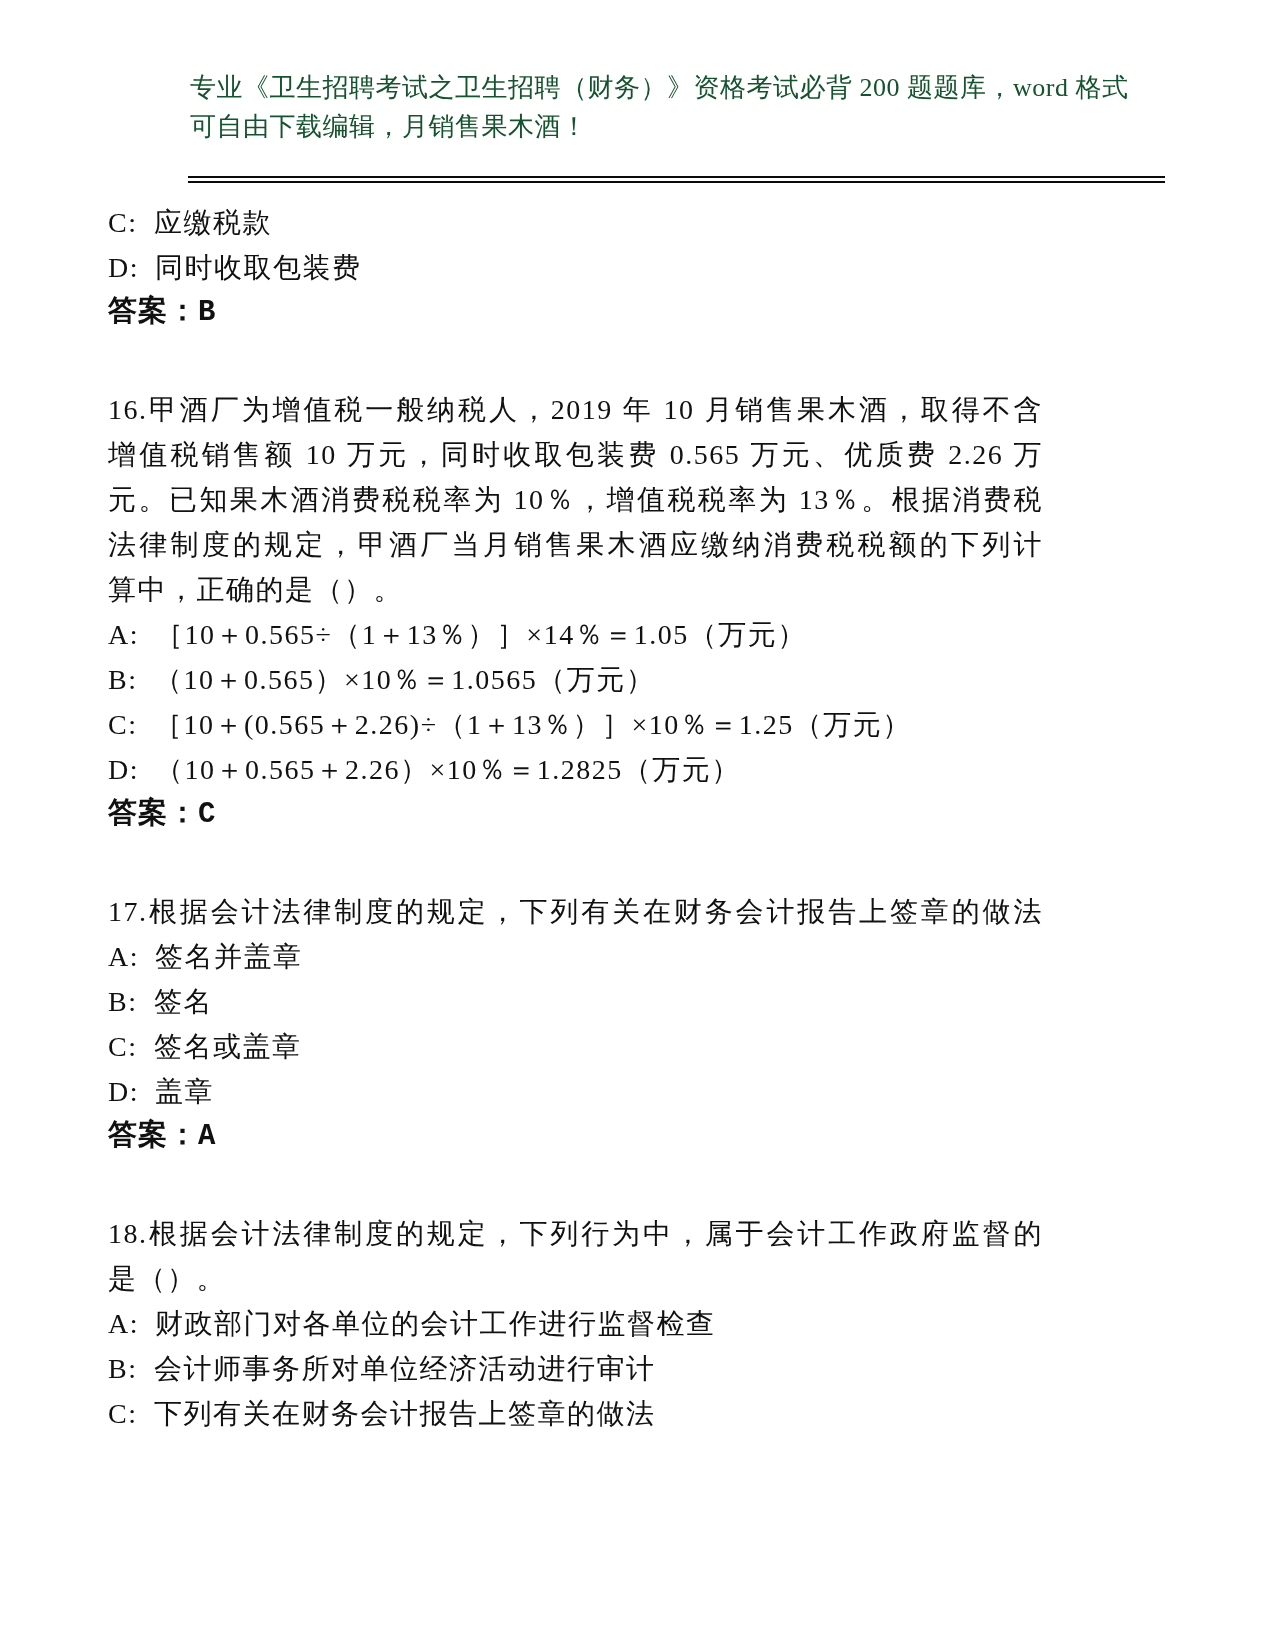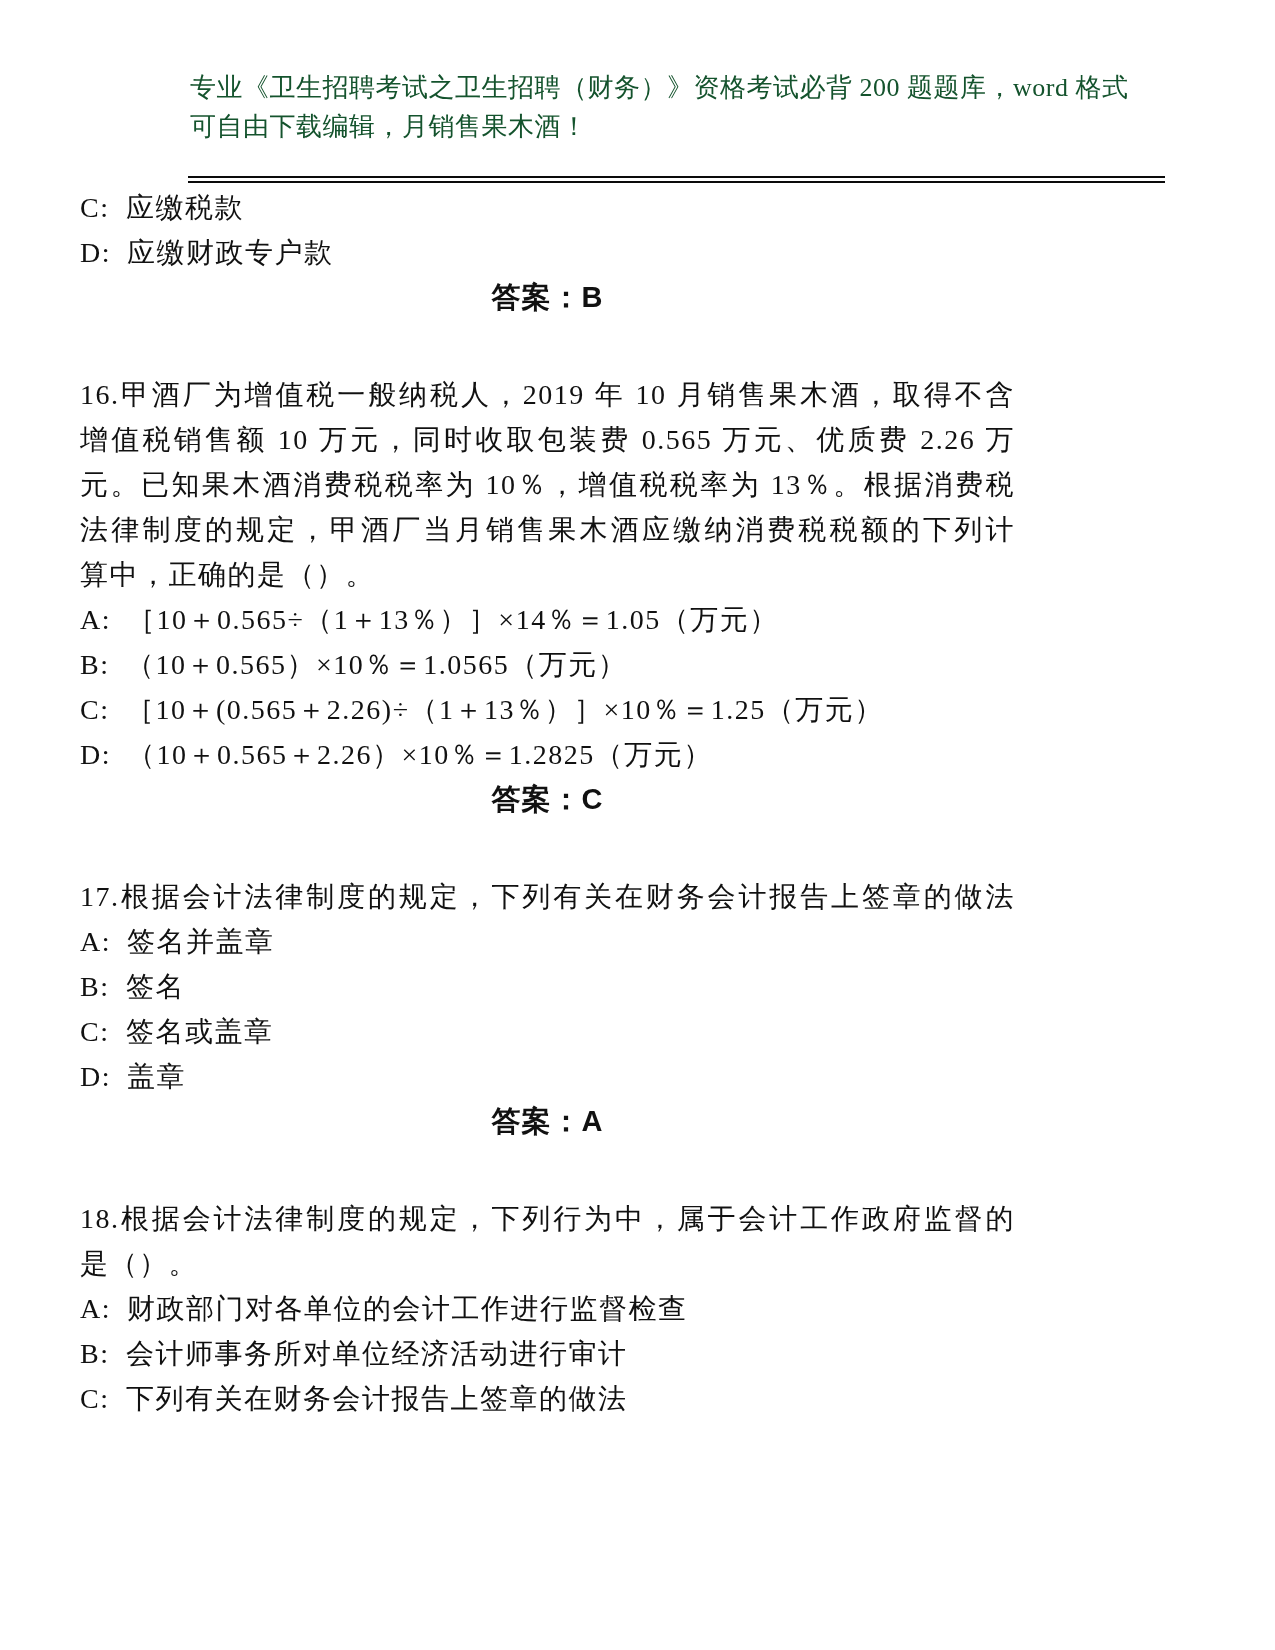"C: 应缴税款" .content { margin-left: 80px -> 108px; padding-top: 2px -> 17px }
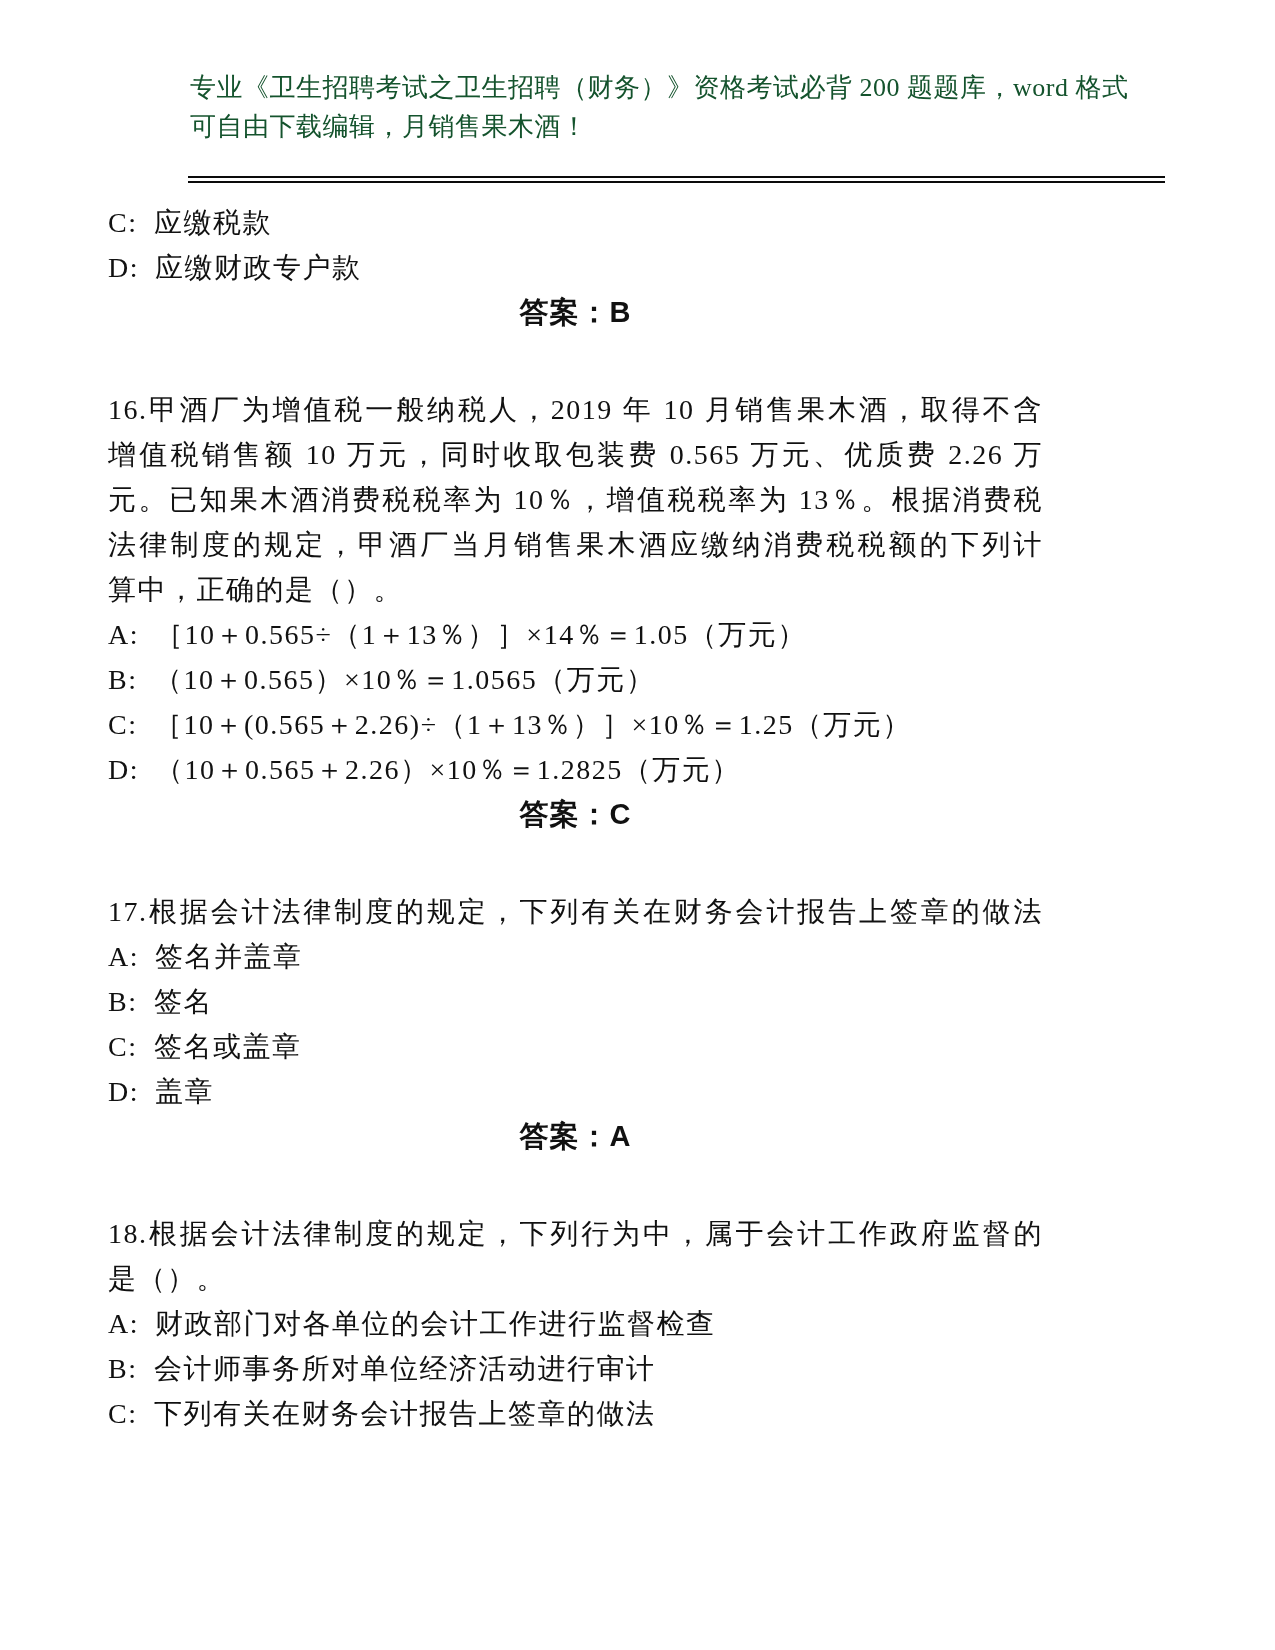"应缴财政专户款" span.opt-text { text: 应缴财政专户款 -> 同时收取包装费 }
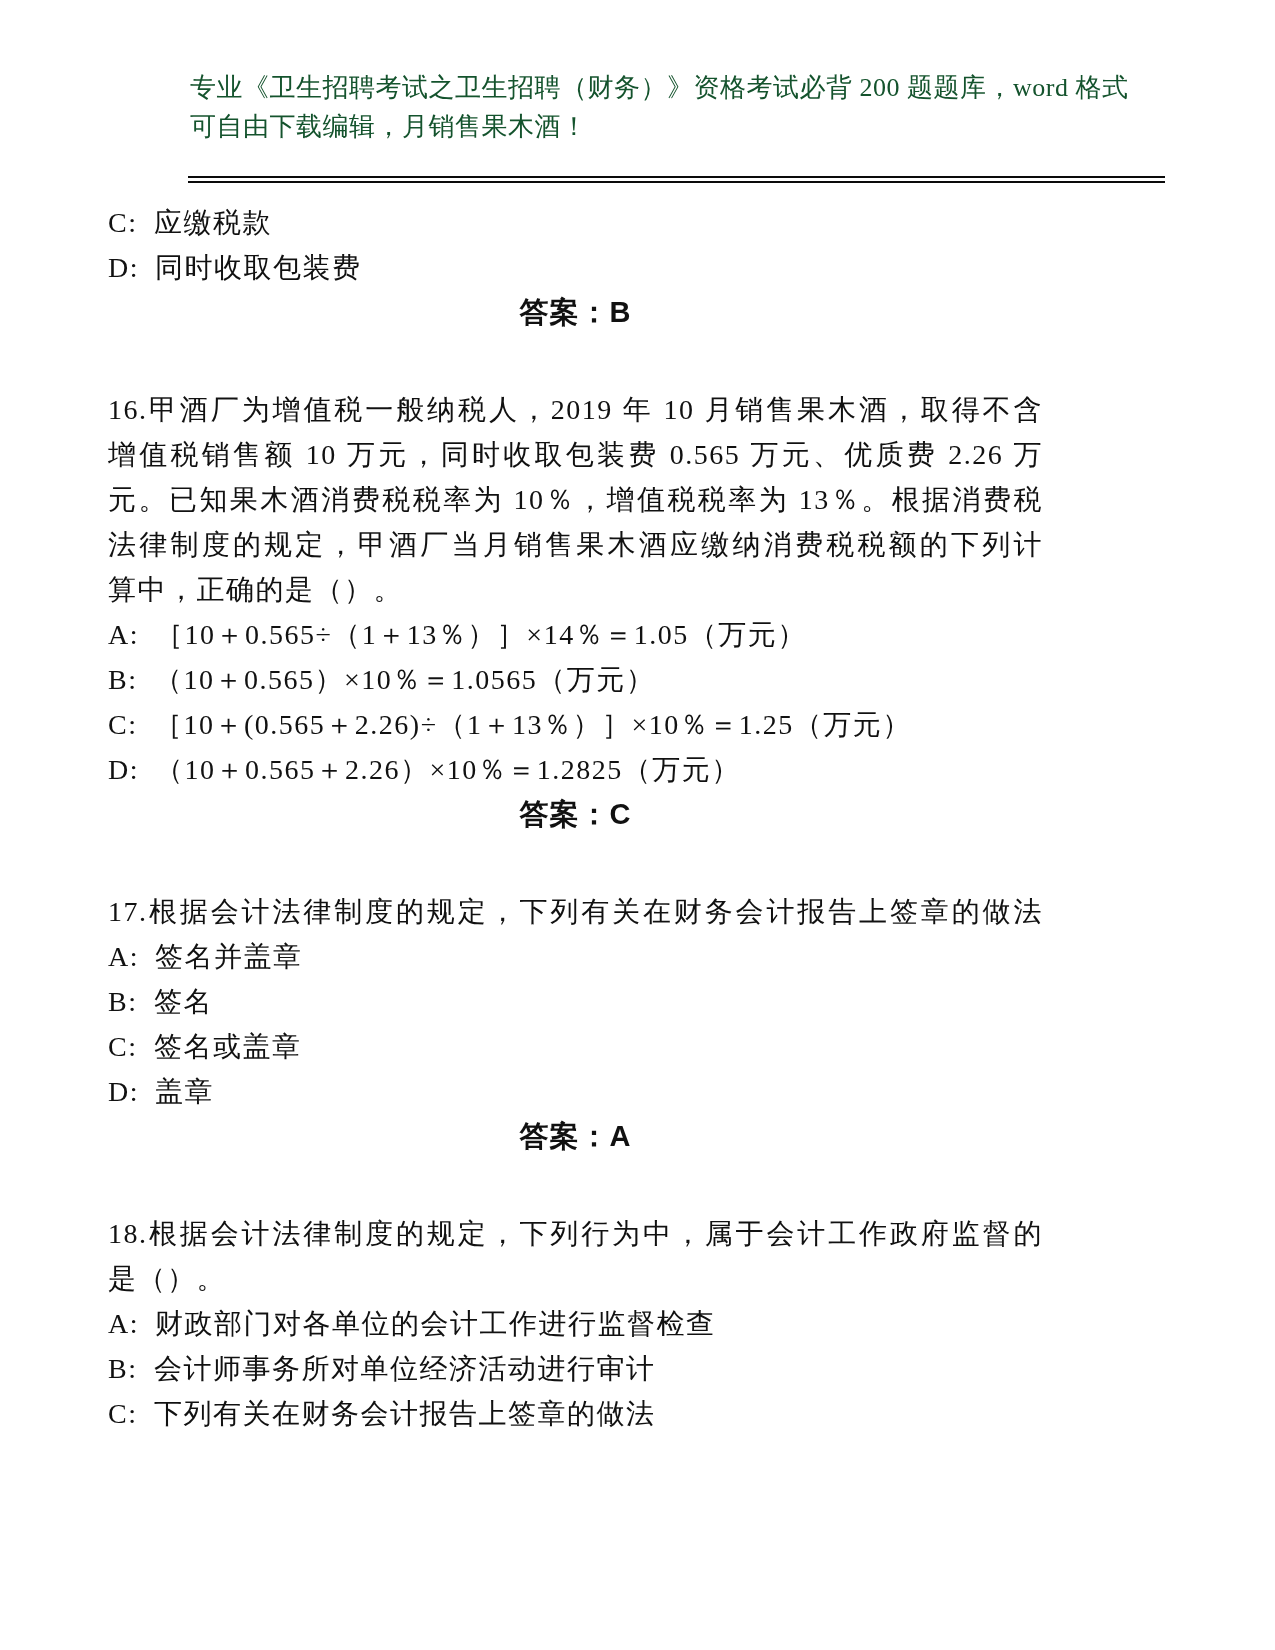"答案：B" .answer { font-family: Liberation Sans, sans-serif -> Liberation Mono, monospace; text-align: center -> none }
